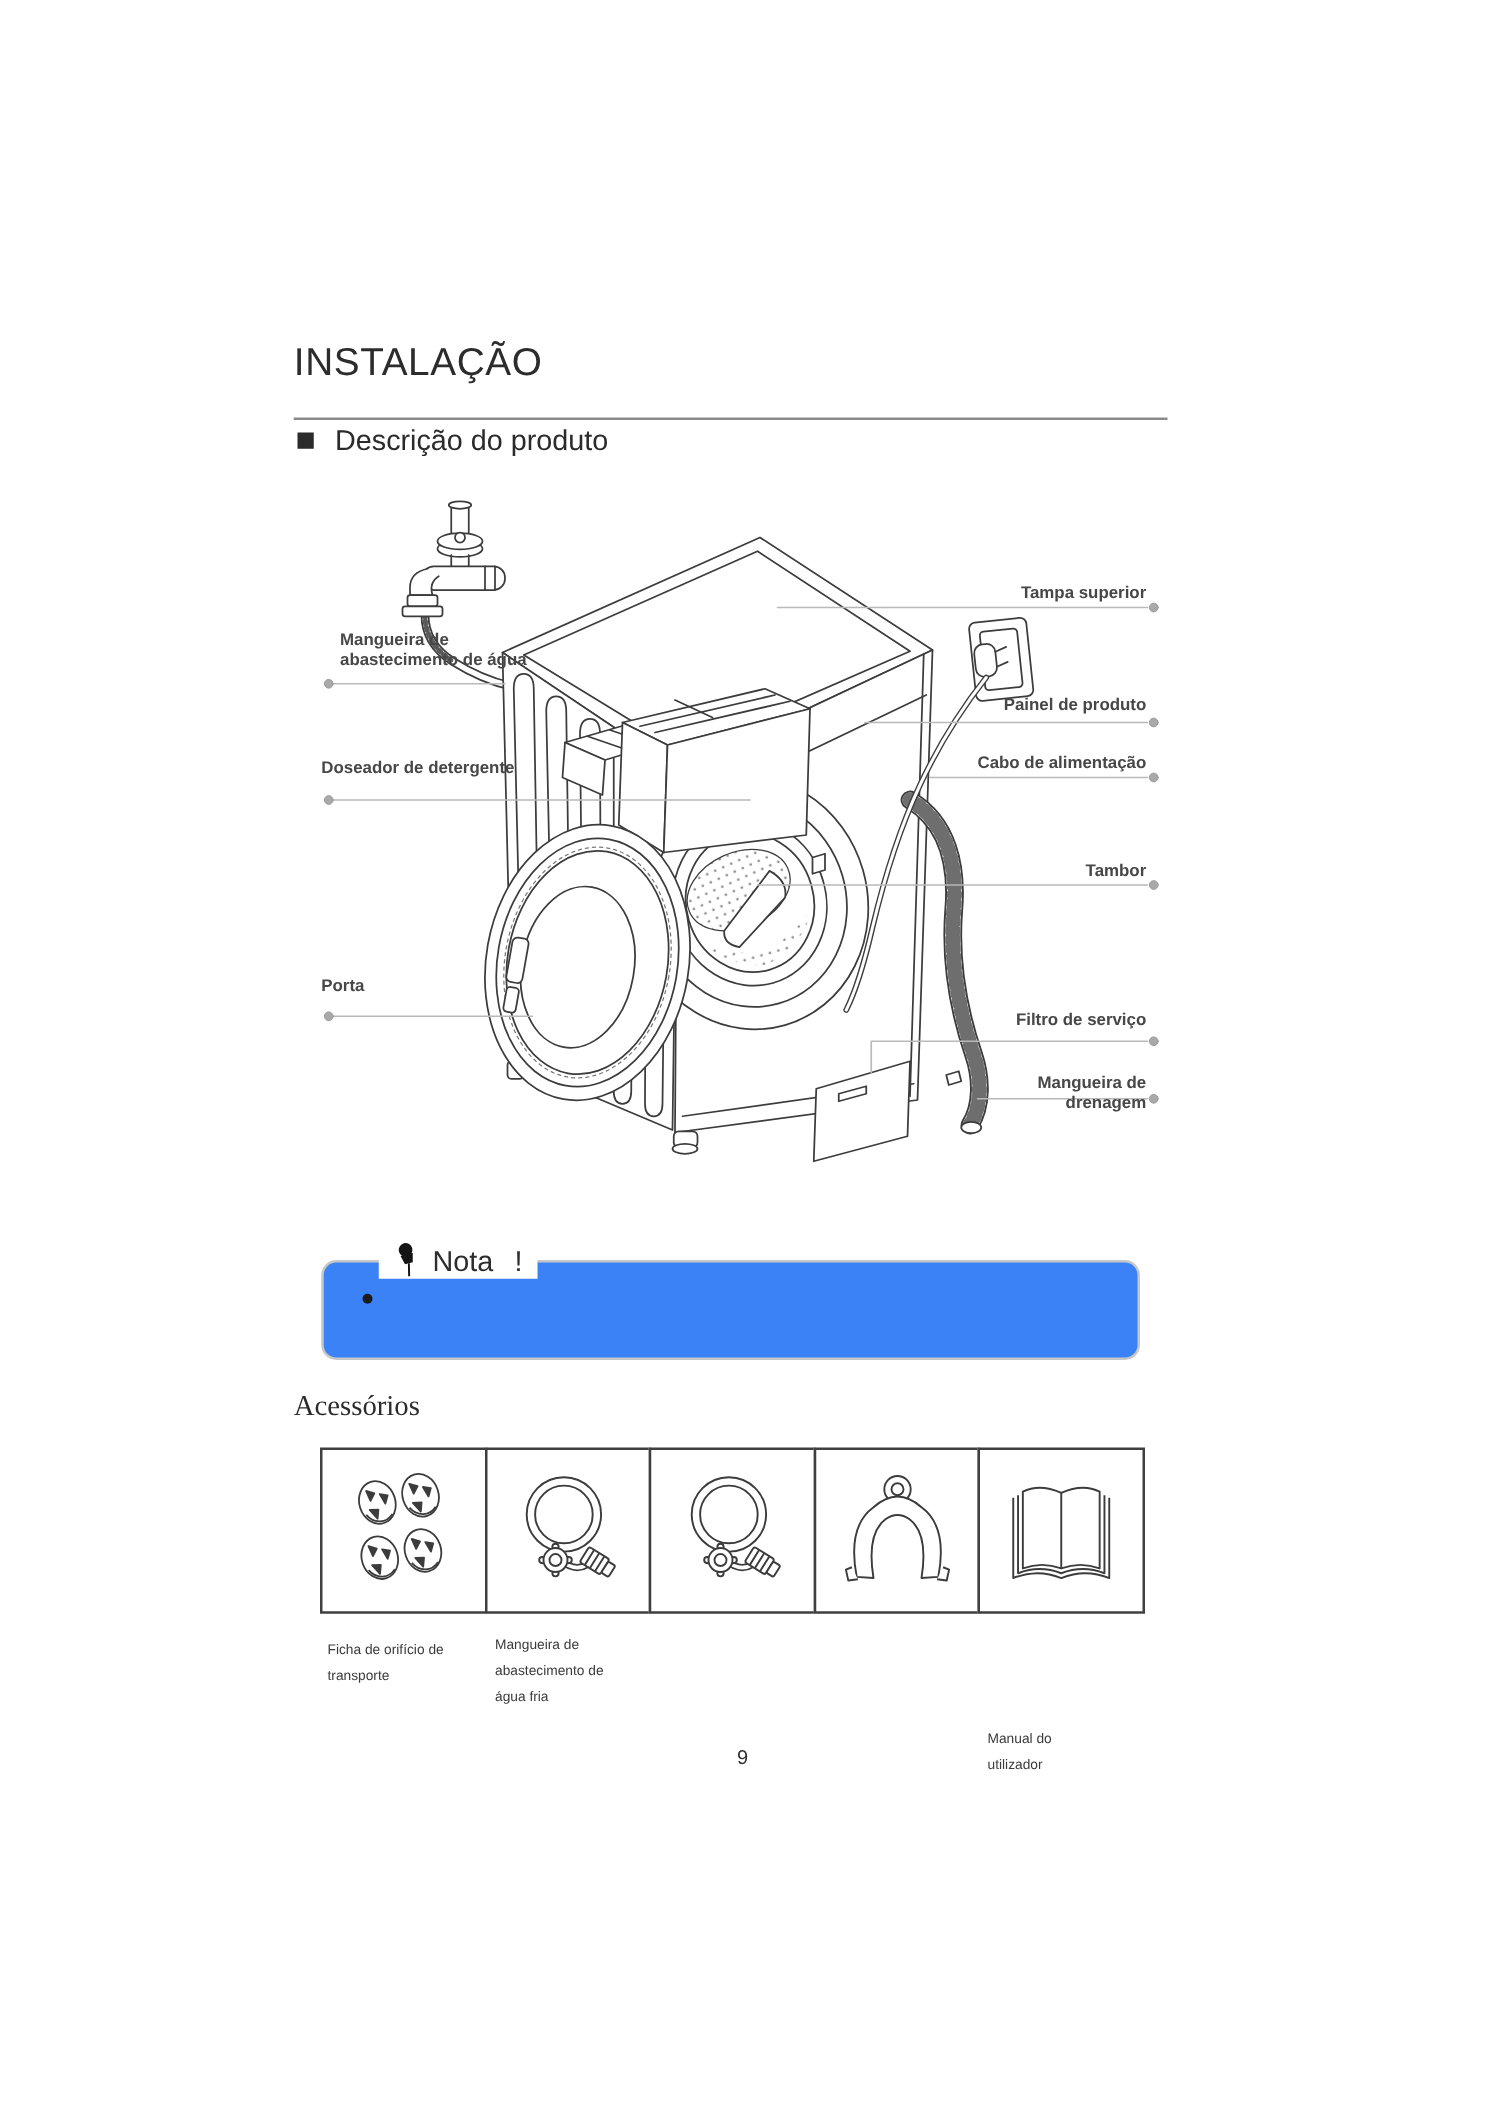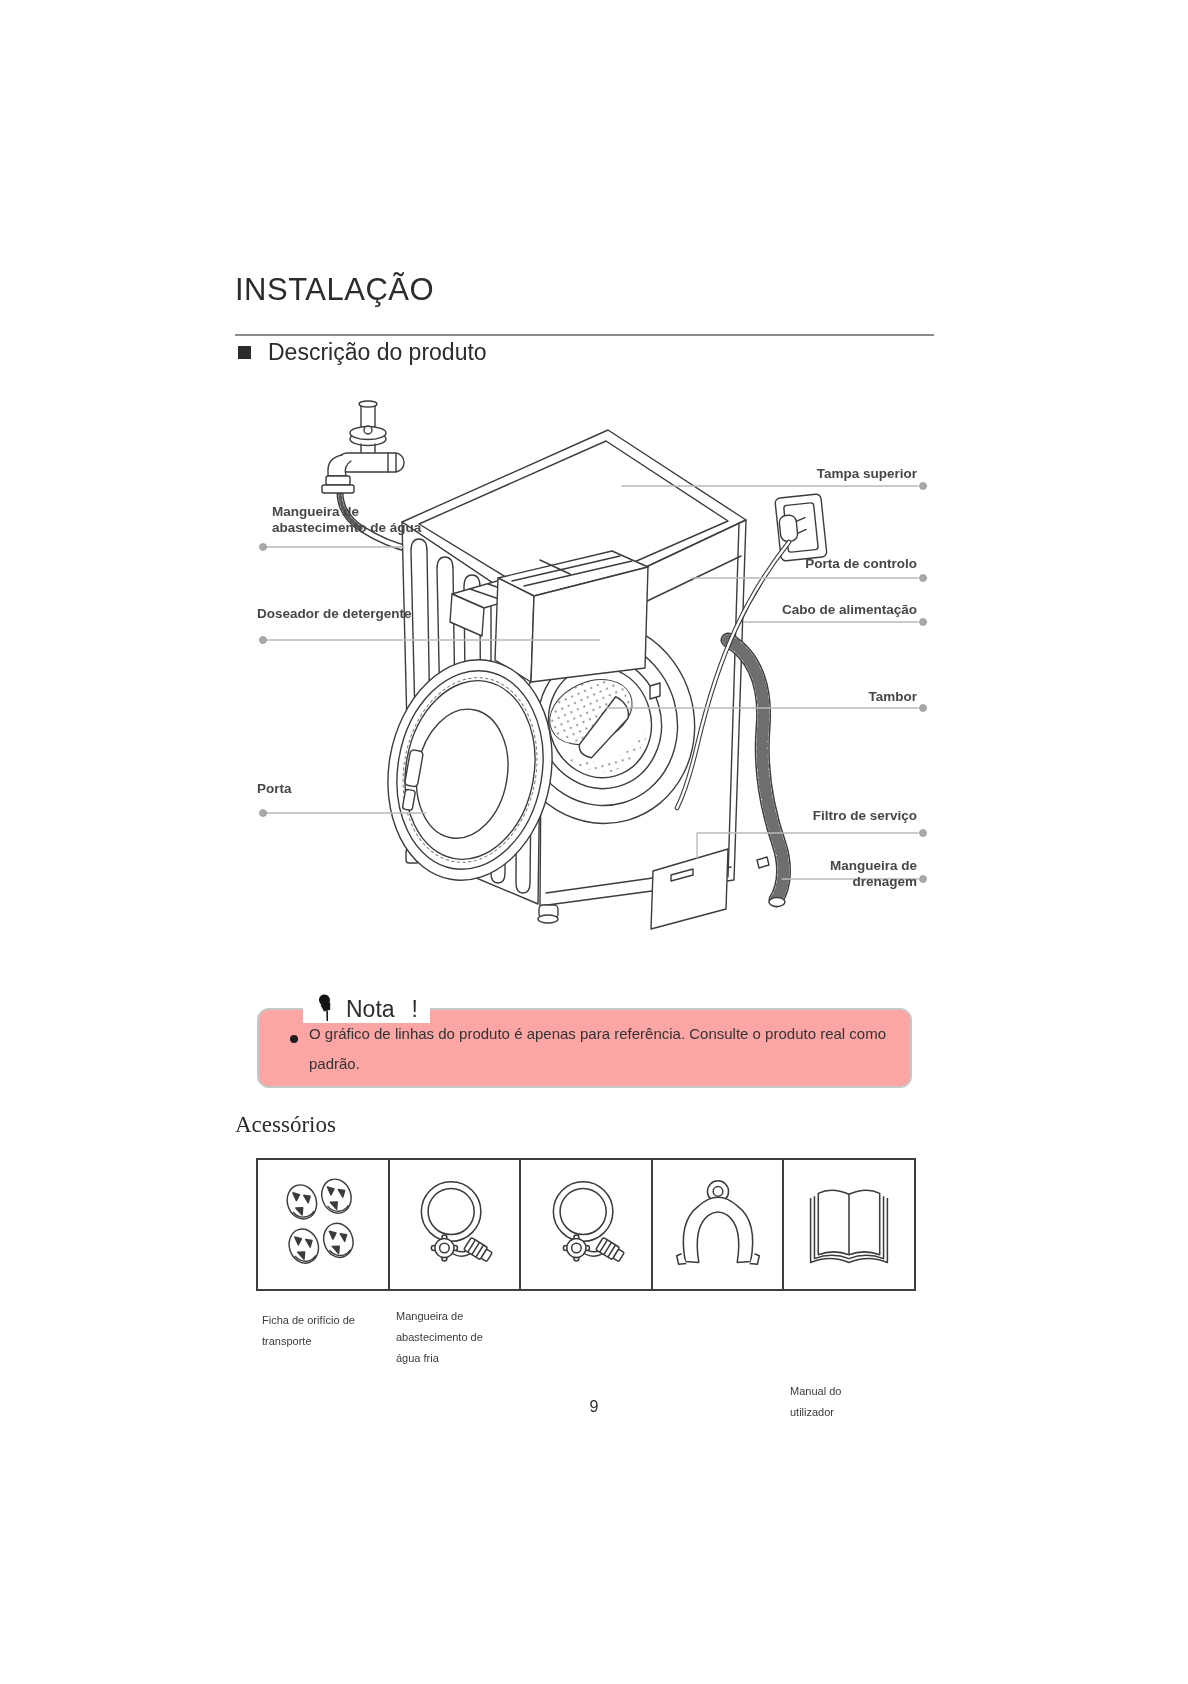"Porta de controlo" div.lbl { text: Porta de controlo -> Painel de produto }
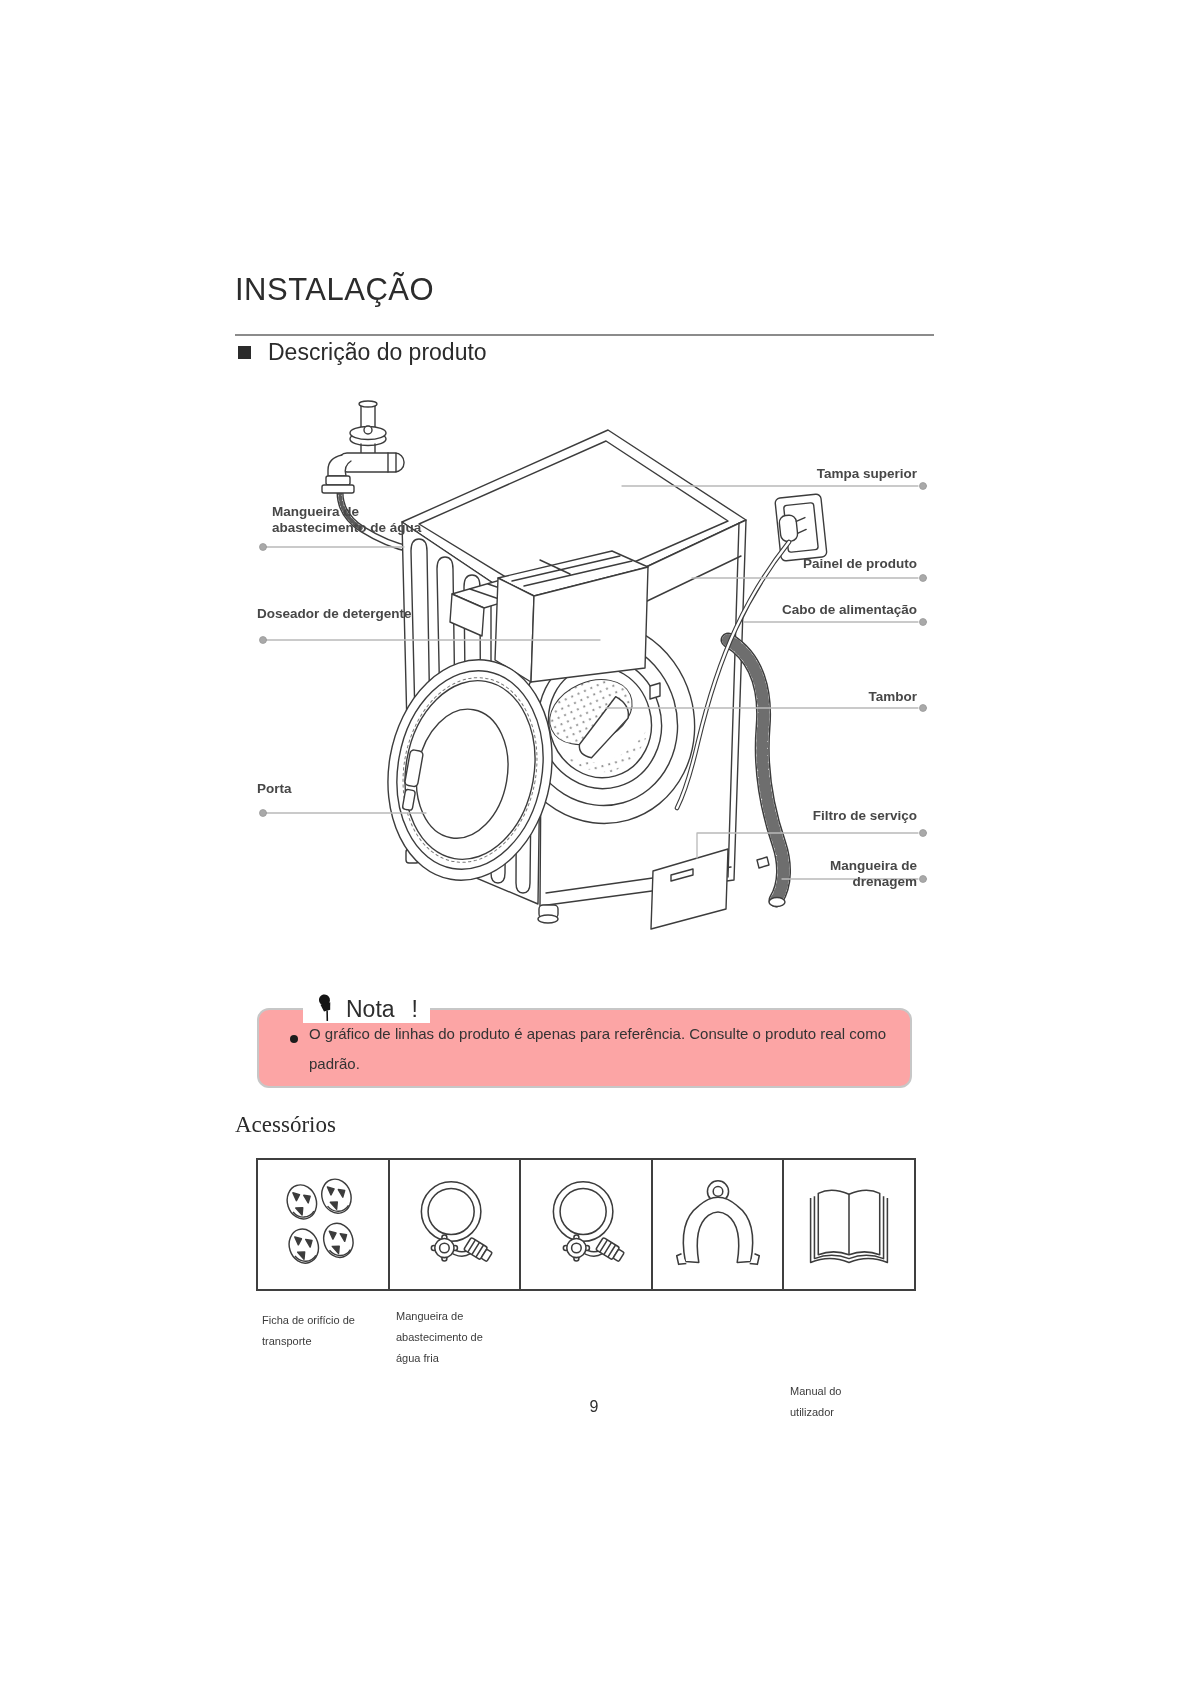"Nota" .note { background: #fca5a5 -> #3b82f6 }
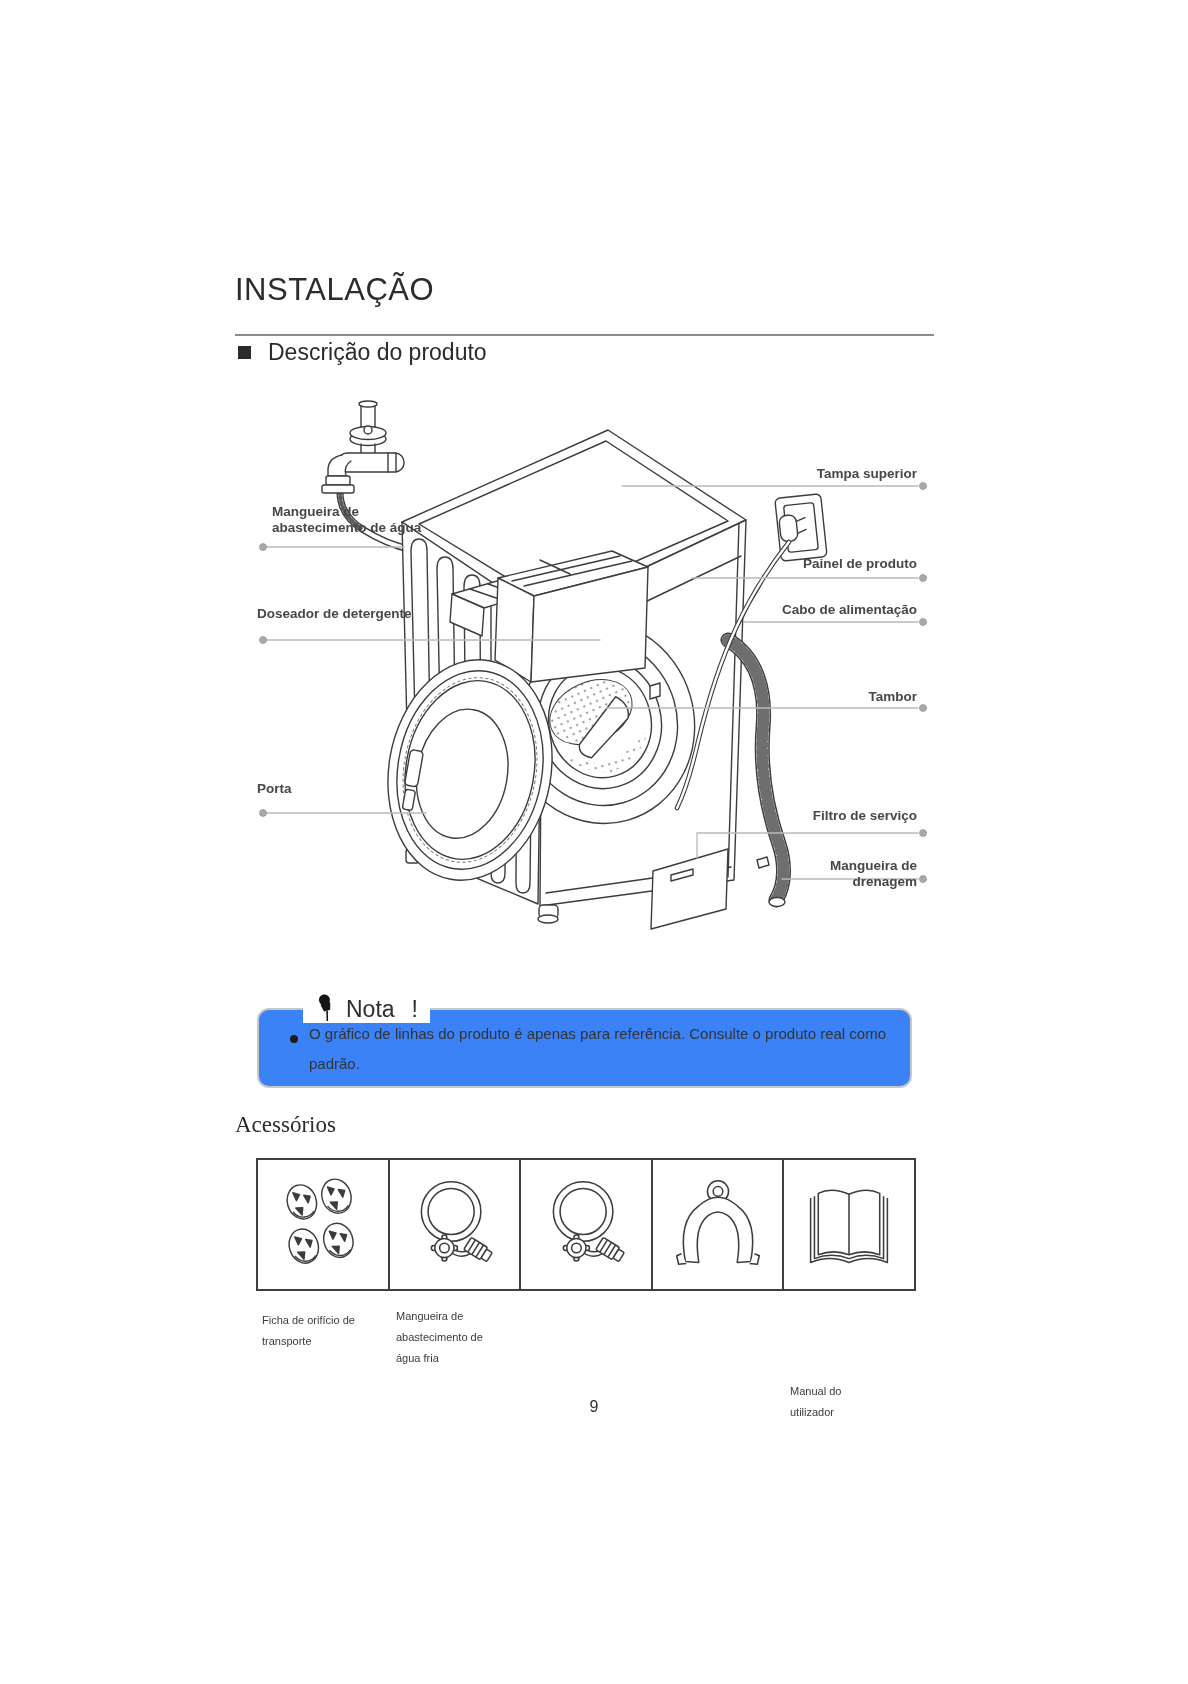"O gráfico de linhas do" div.note-text { html: <div>O gráfico de linhas do produto é apenas para referência. Consulte o produto real como padrão.</div> -> none }
